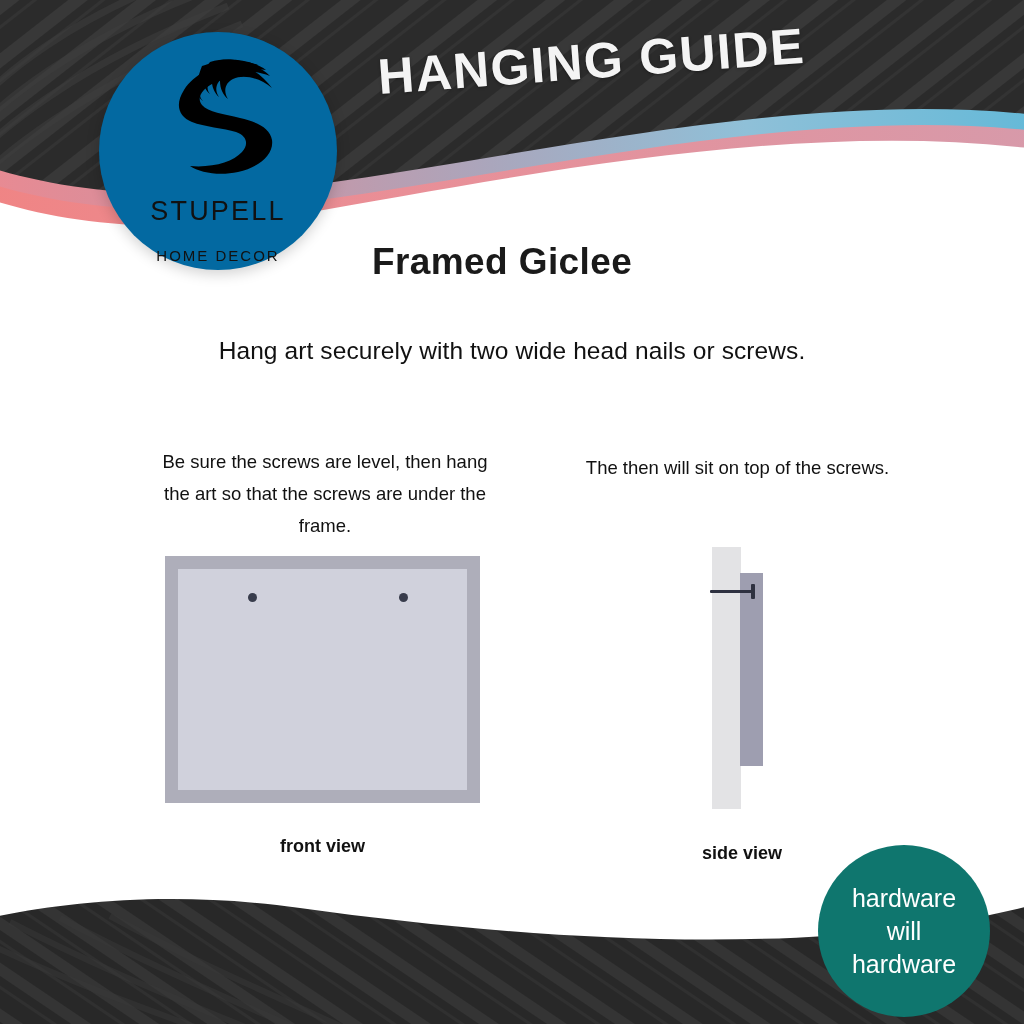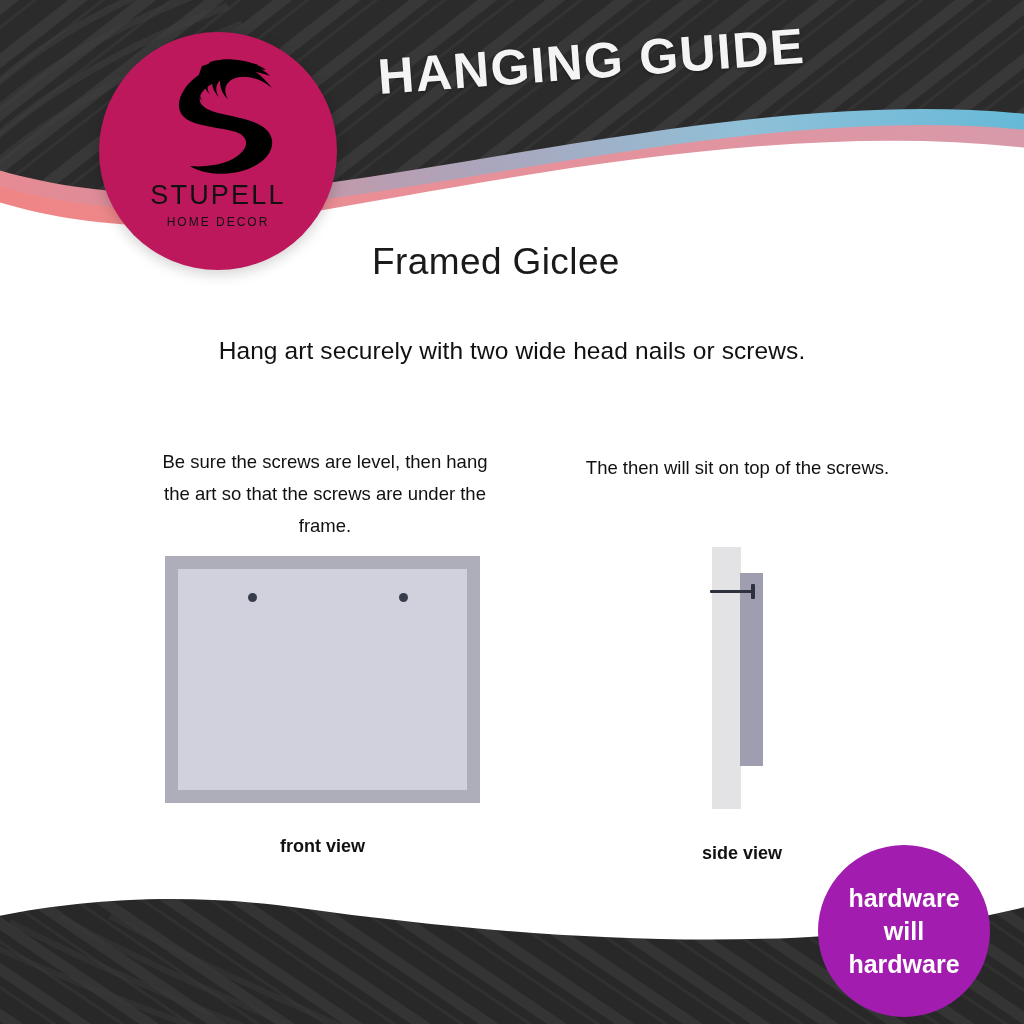"STUPELL" .logo-badge { background: #be185d -> #0369a1; gap: none -> 16px }
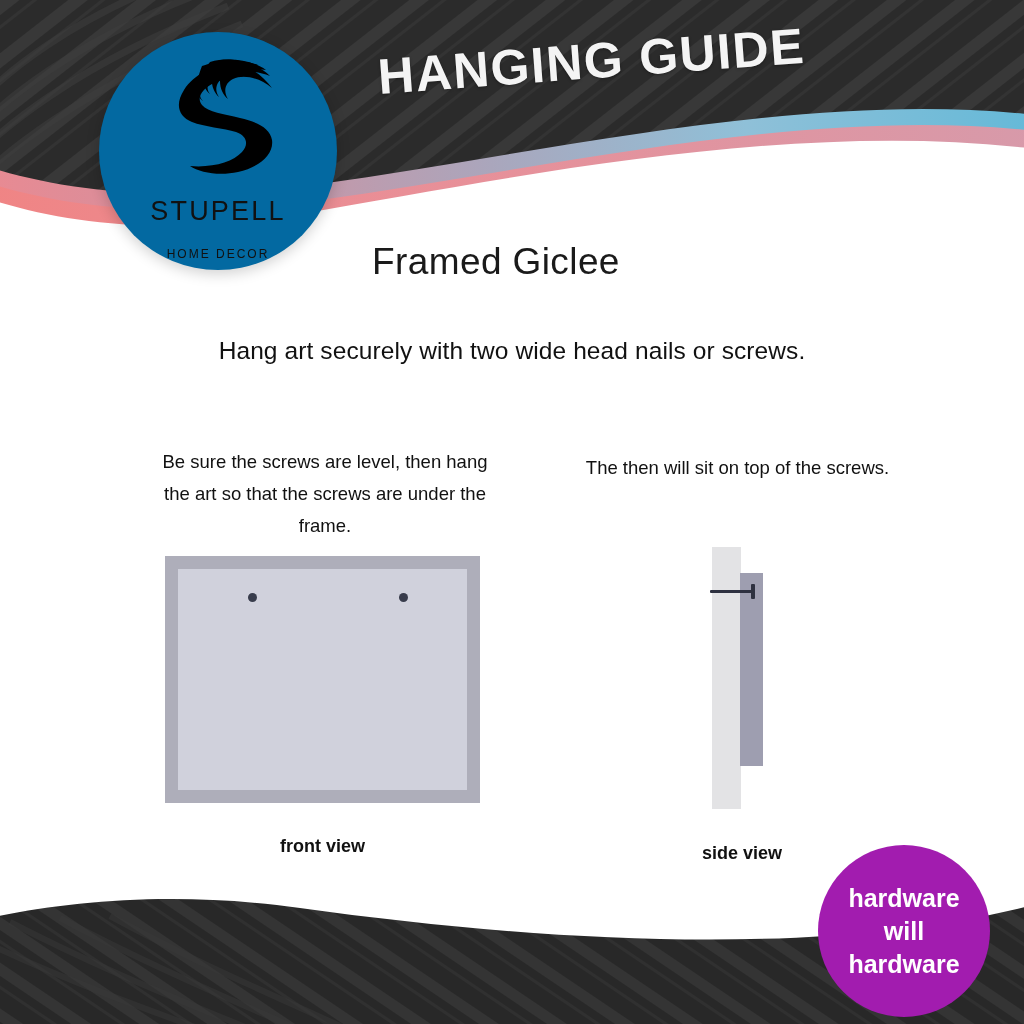"HOME DECOR" .logo-sub { font-size: 12px -> 15px }
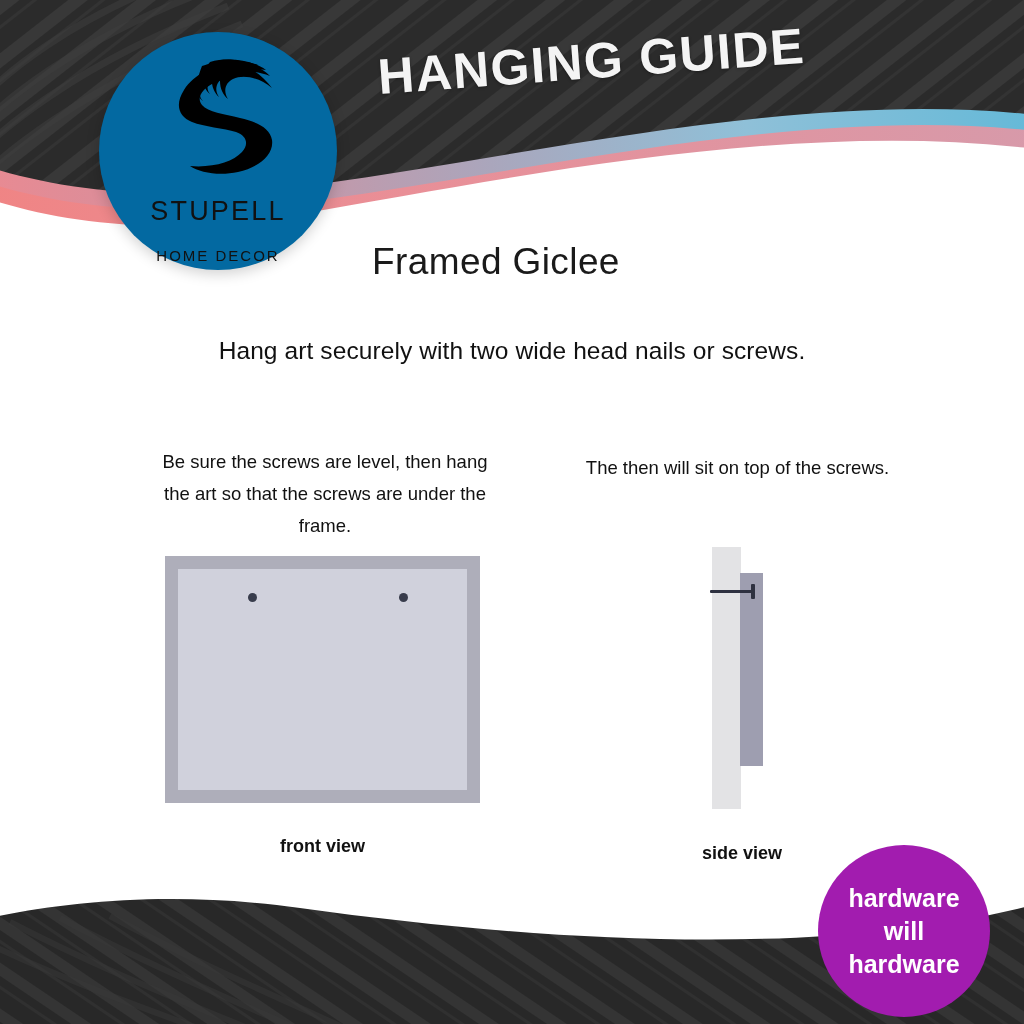"Framed Giclee" .product-name { font-weight: 400 -> 700 }
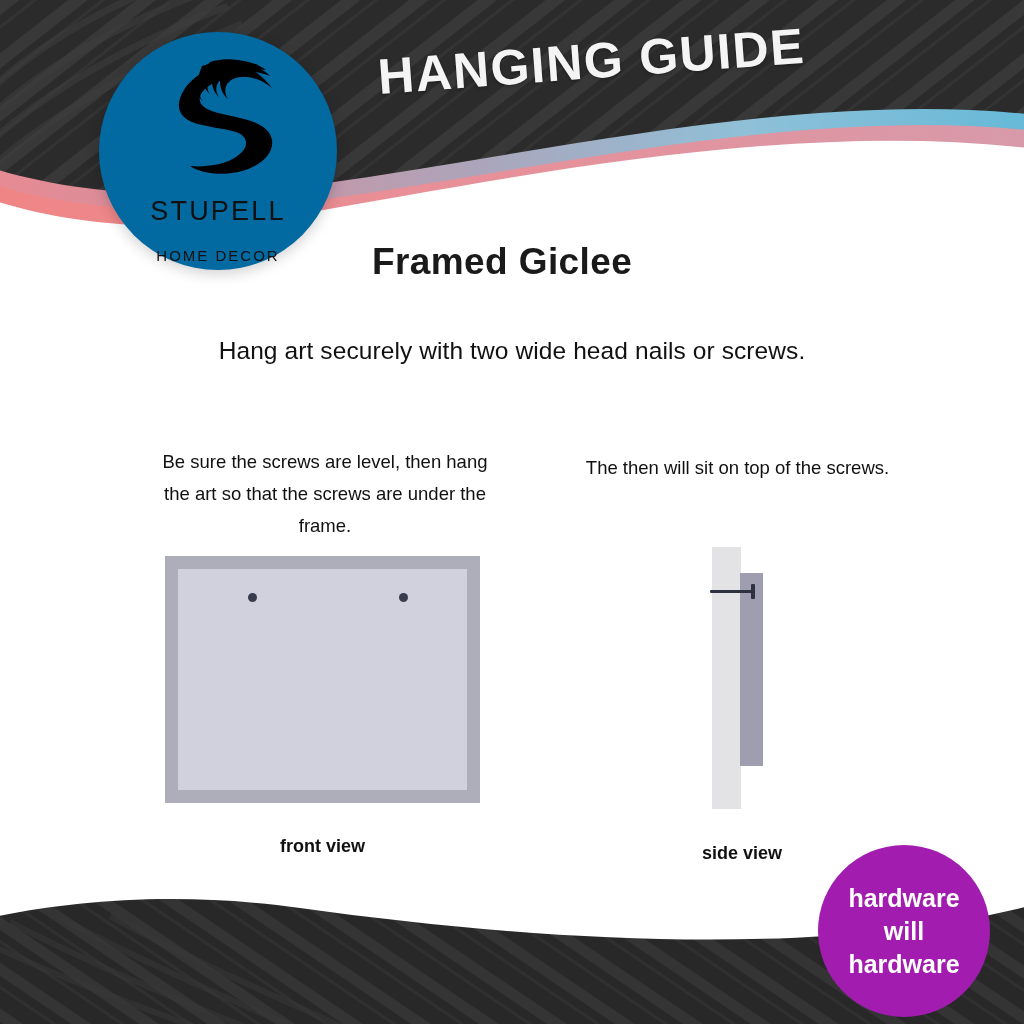"hardware" .badge-circle { background: #a21caf -> #0f766e; font-weight: 700 -> 400 }
